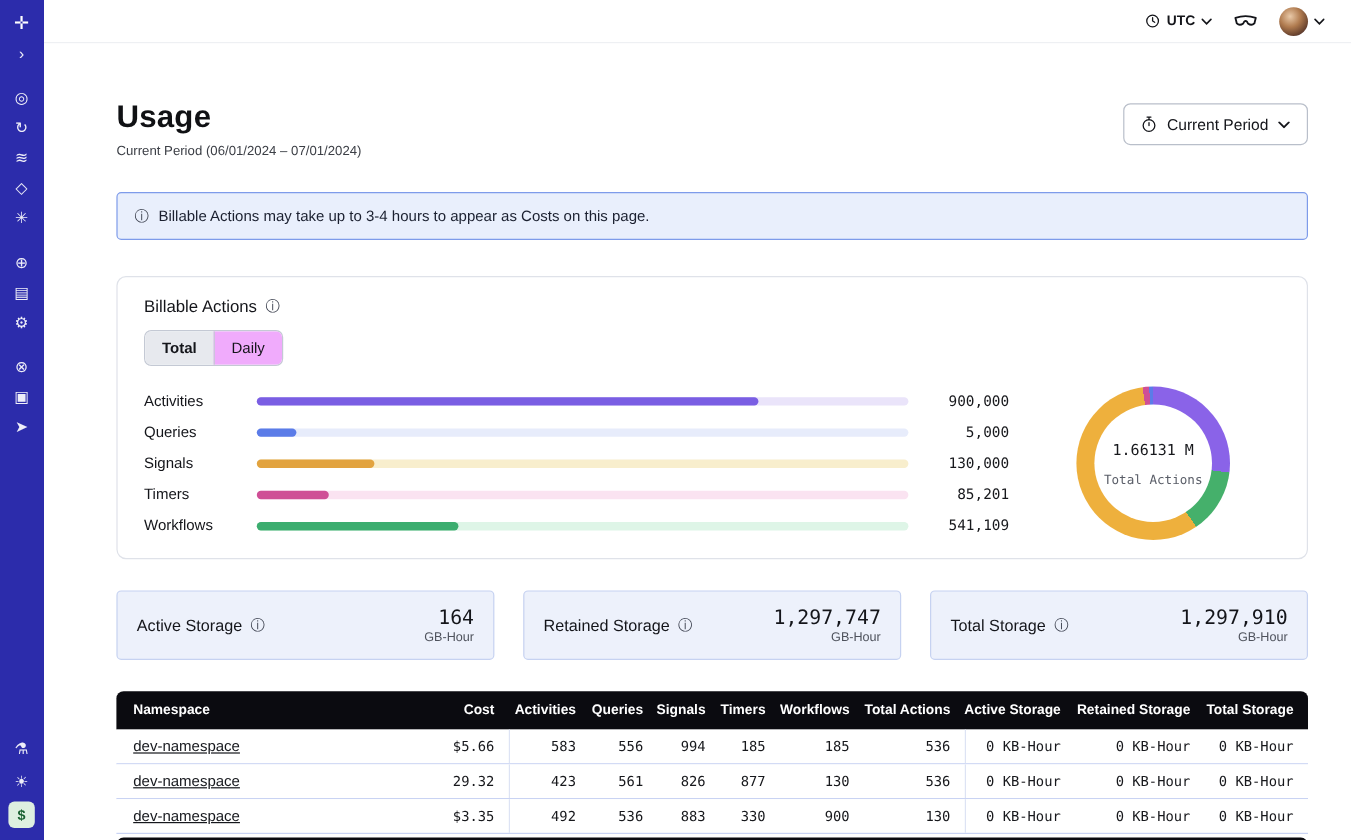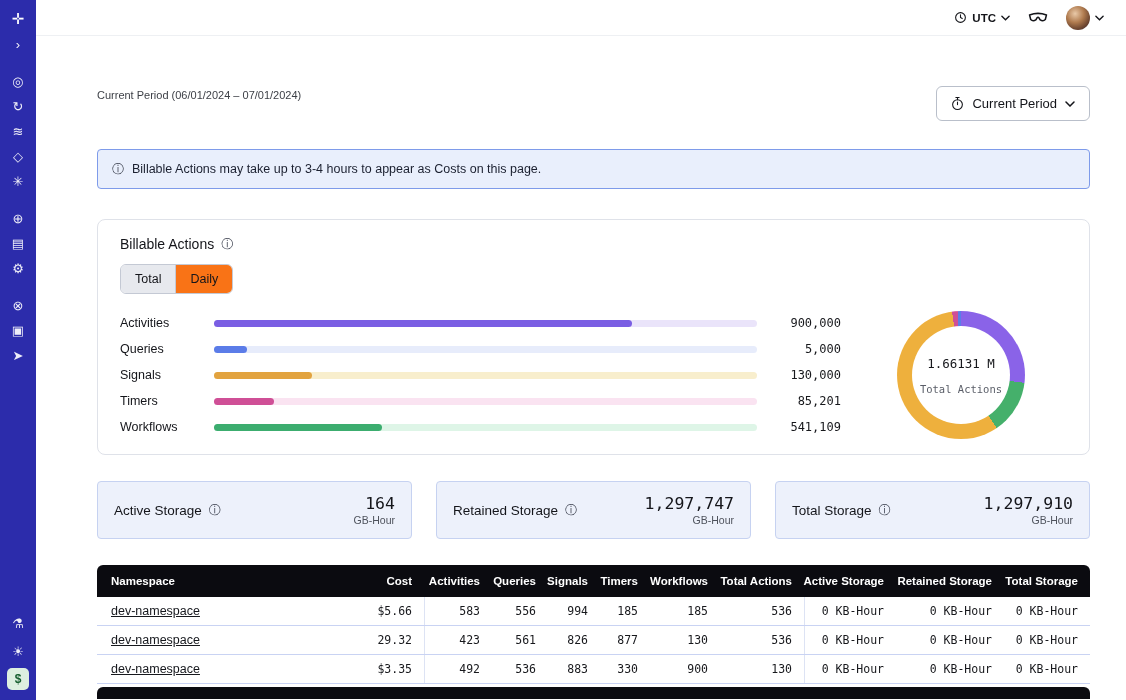"Usage" h1 { html: none -> <h1>Usage</h1> }
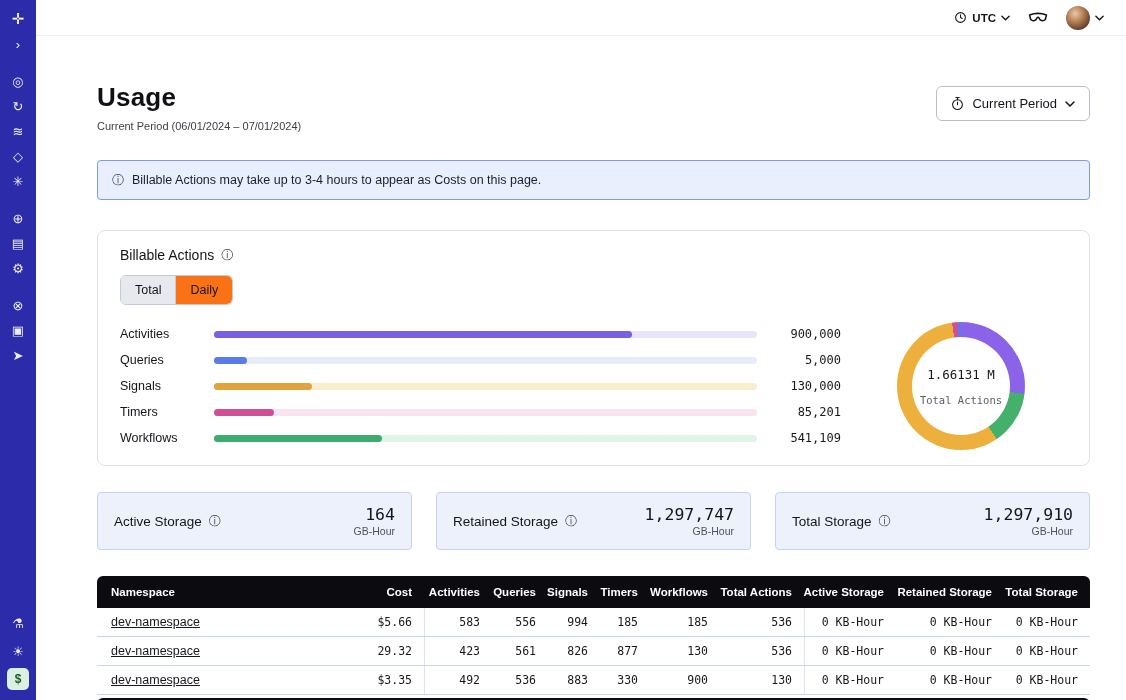"Total" .tab.active { font-weight: 400 -> 700 }
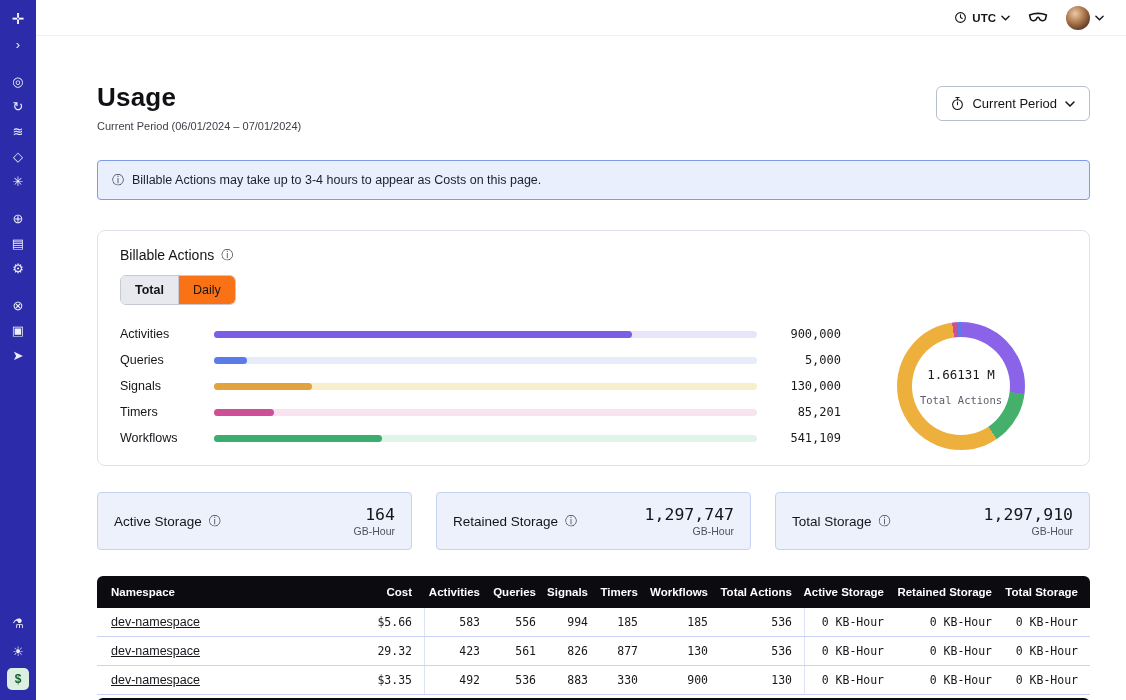"Daily" .tab { background: #f97316 -> #f0abfc }
